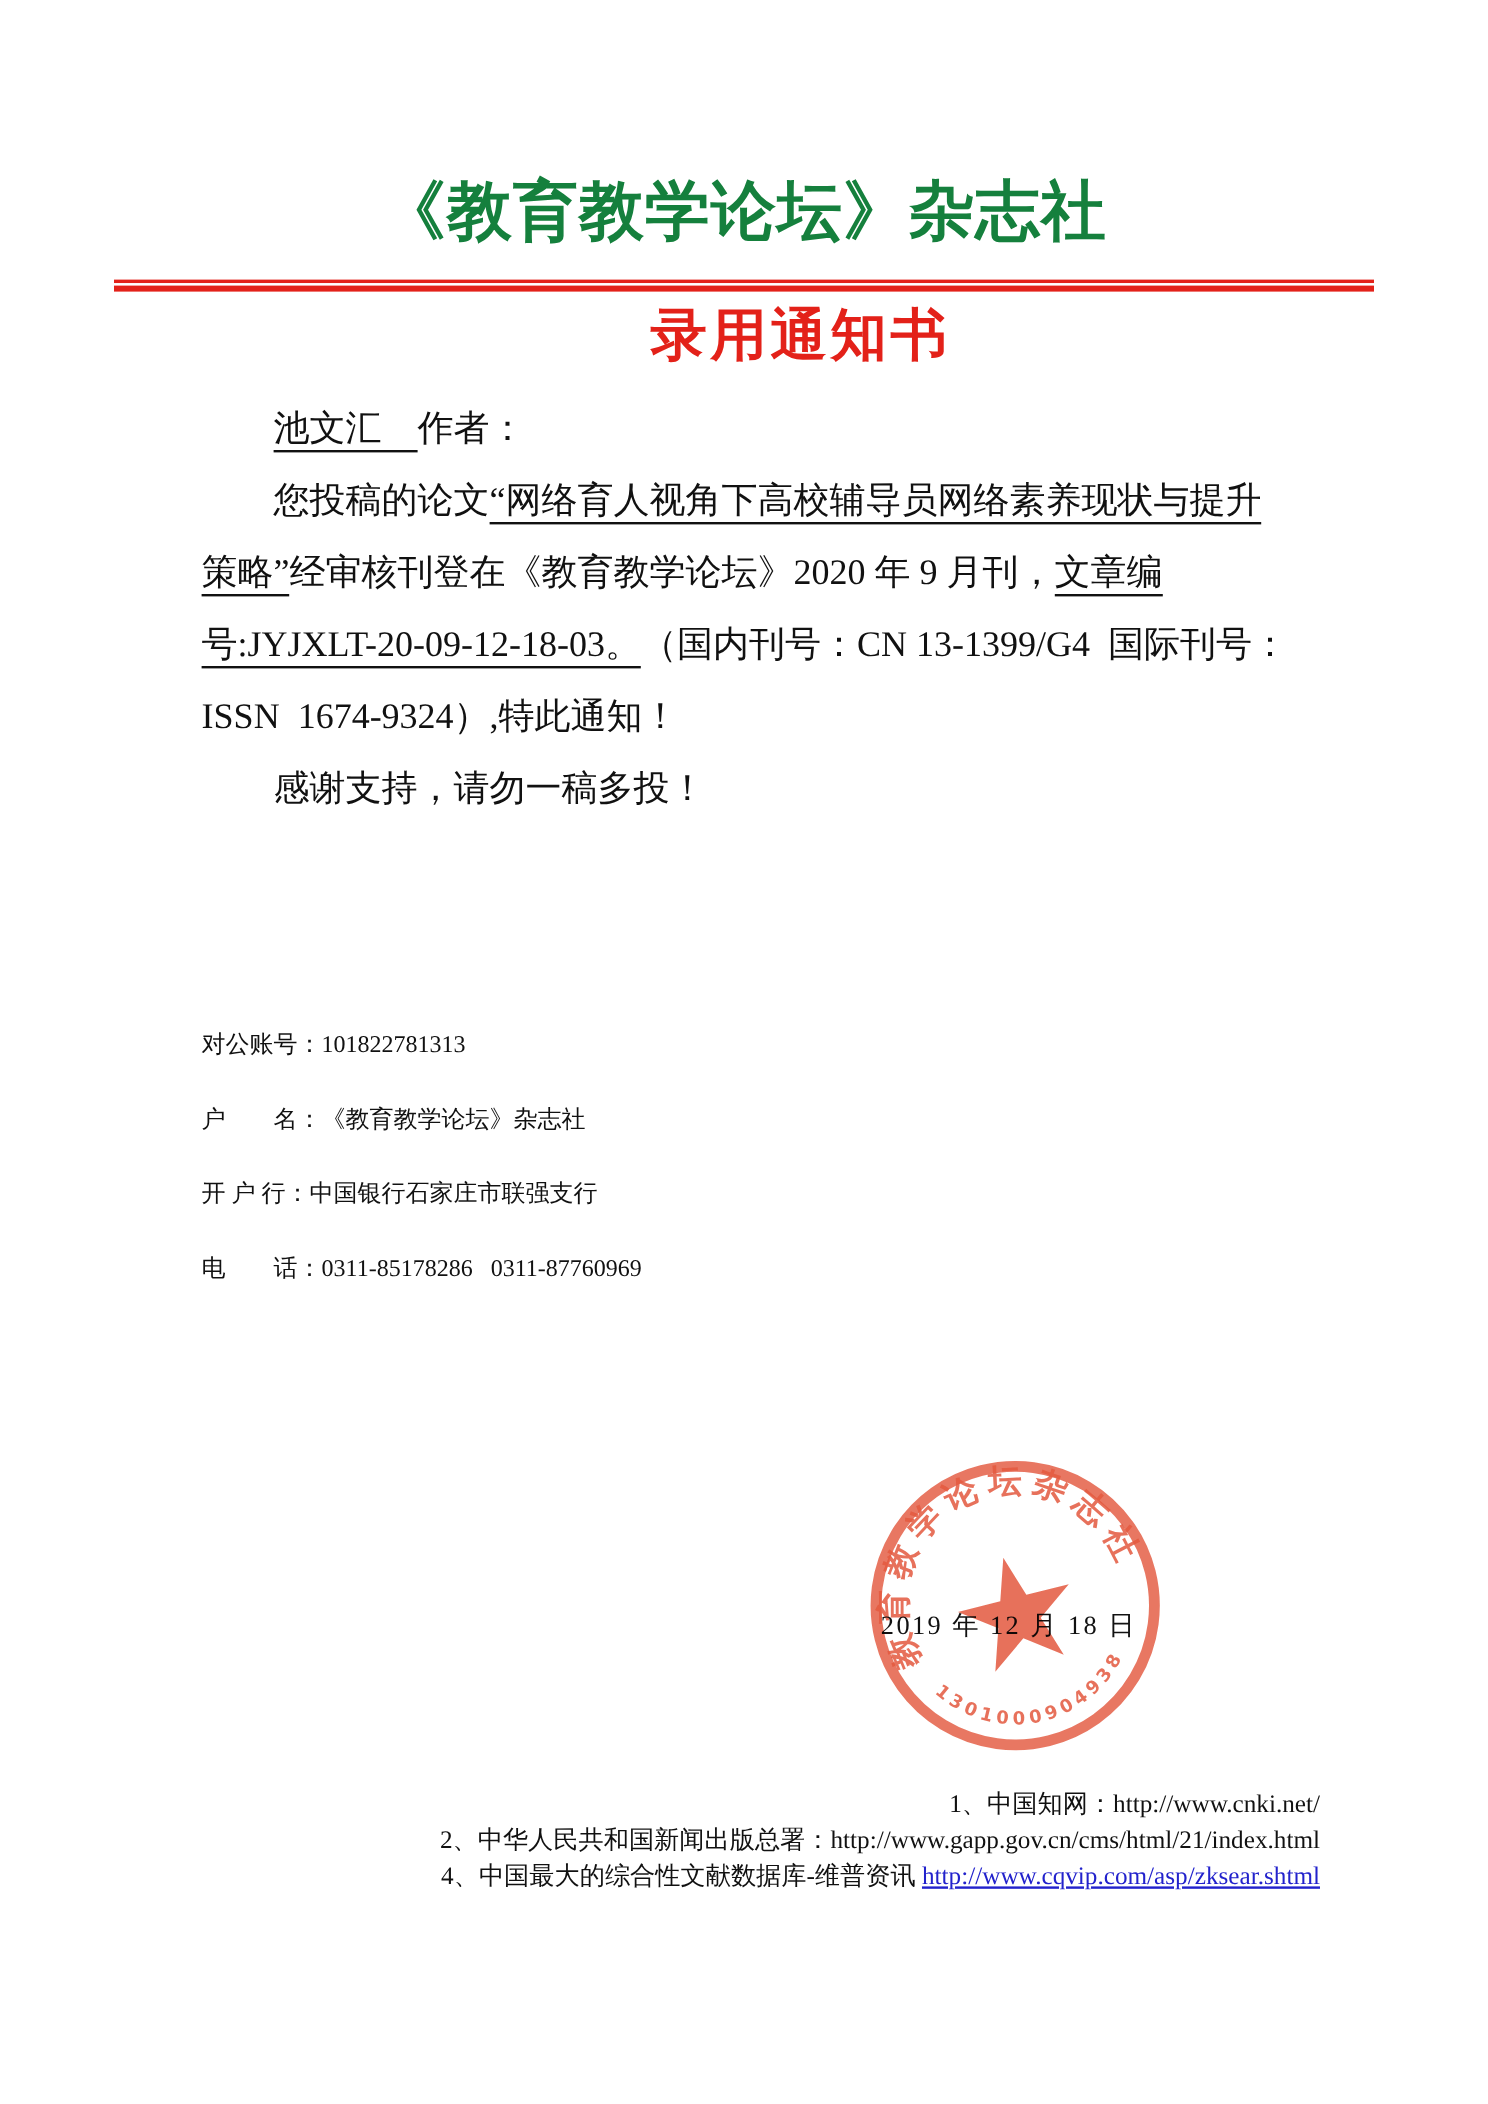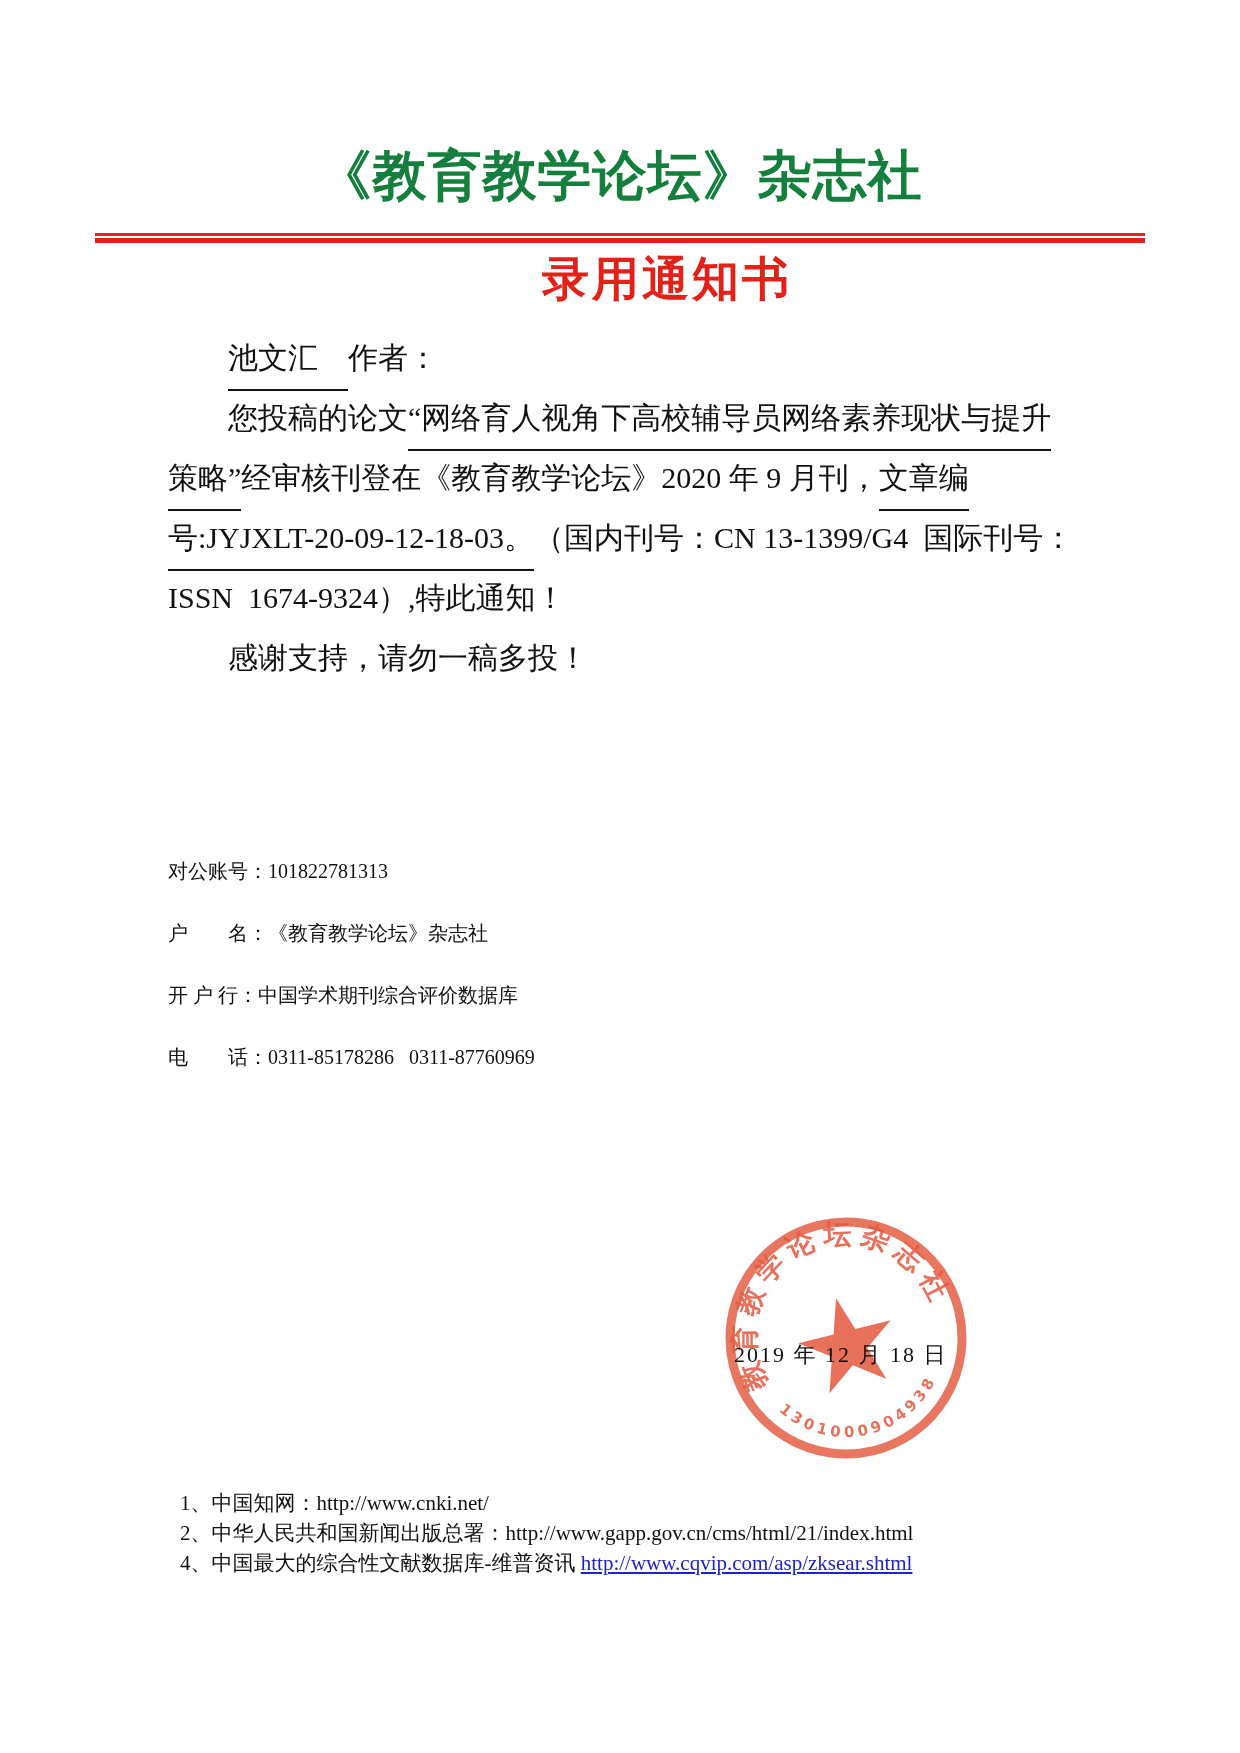"池文汇" .u { padding-bottom: 15px -> 1px }
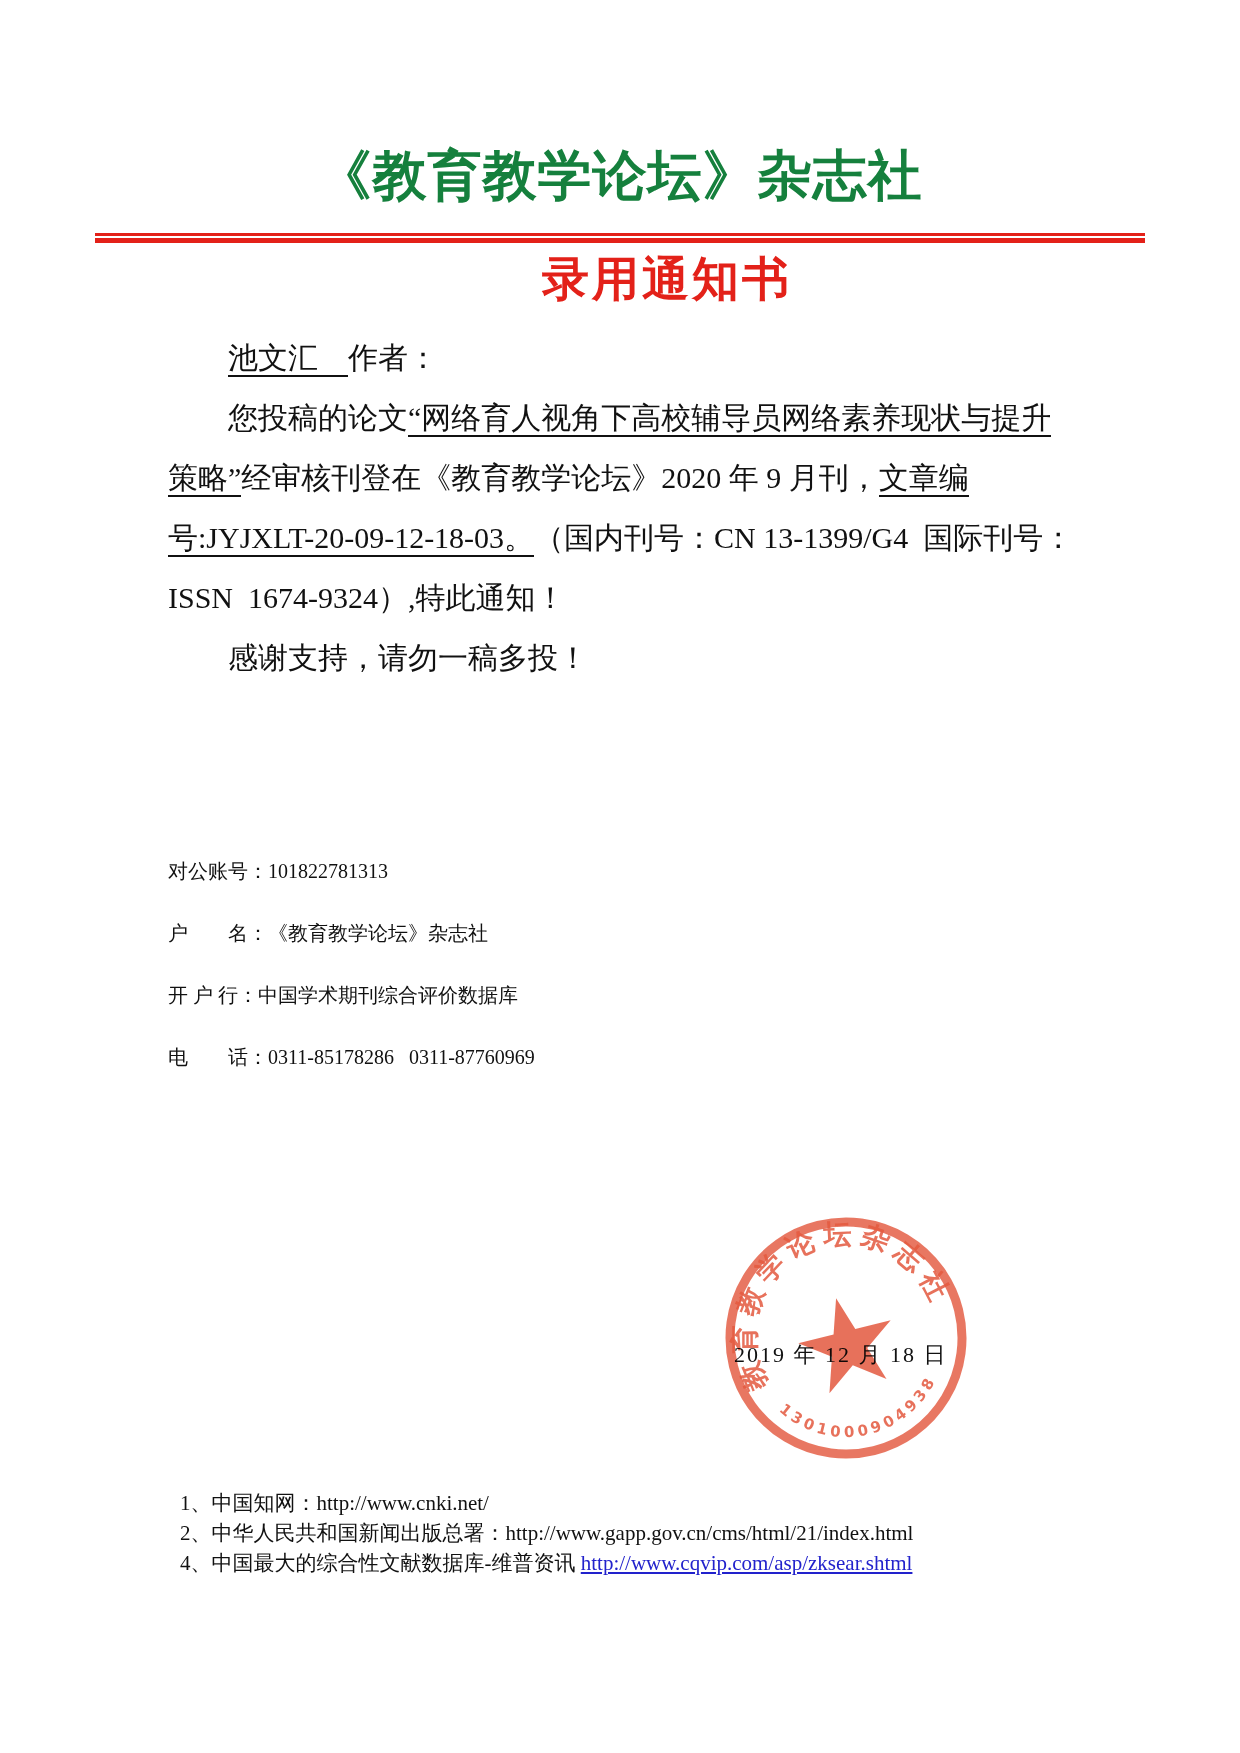"开 户 行：中国学术期刊综合评价数据库" div.line2 { text: 学术期刊综合评价数据库 -> 银行石家庄市联强支行 }
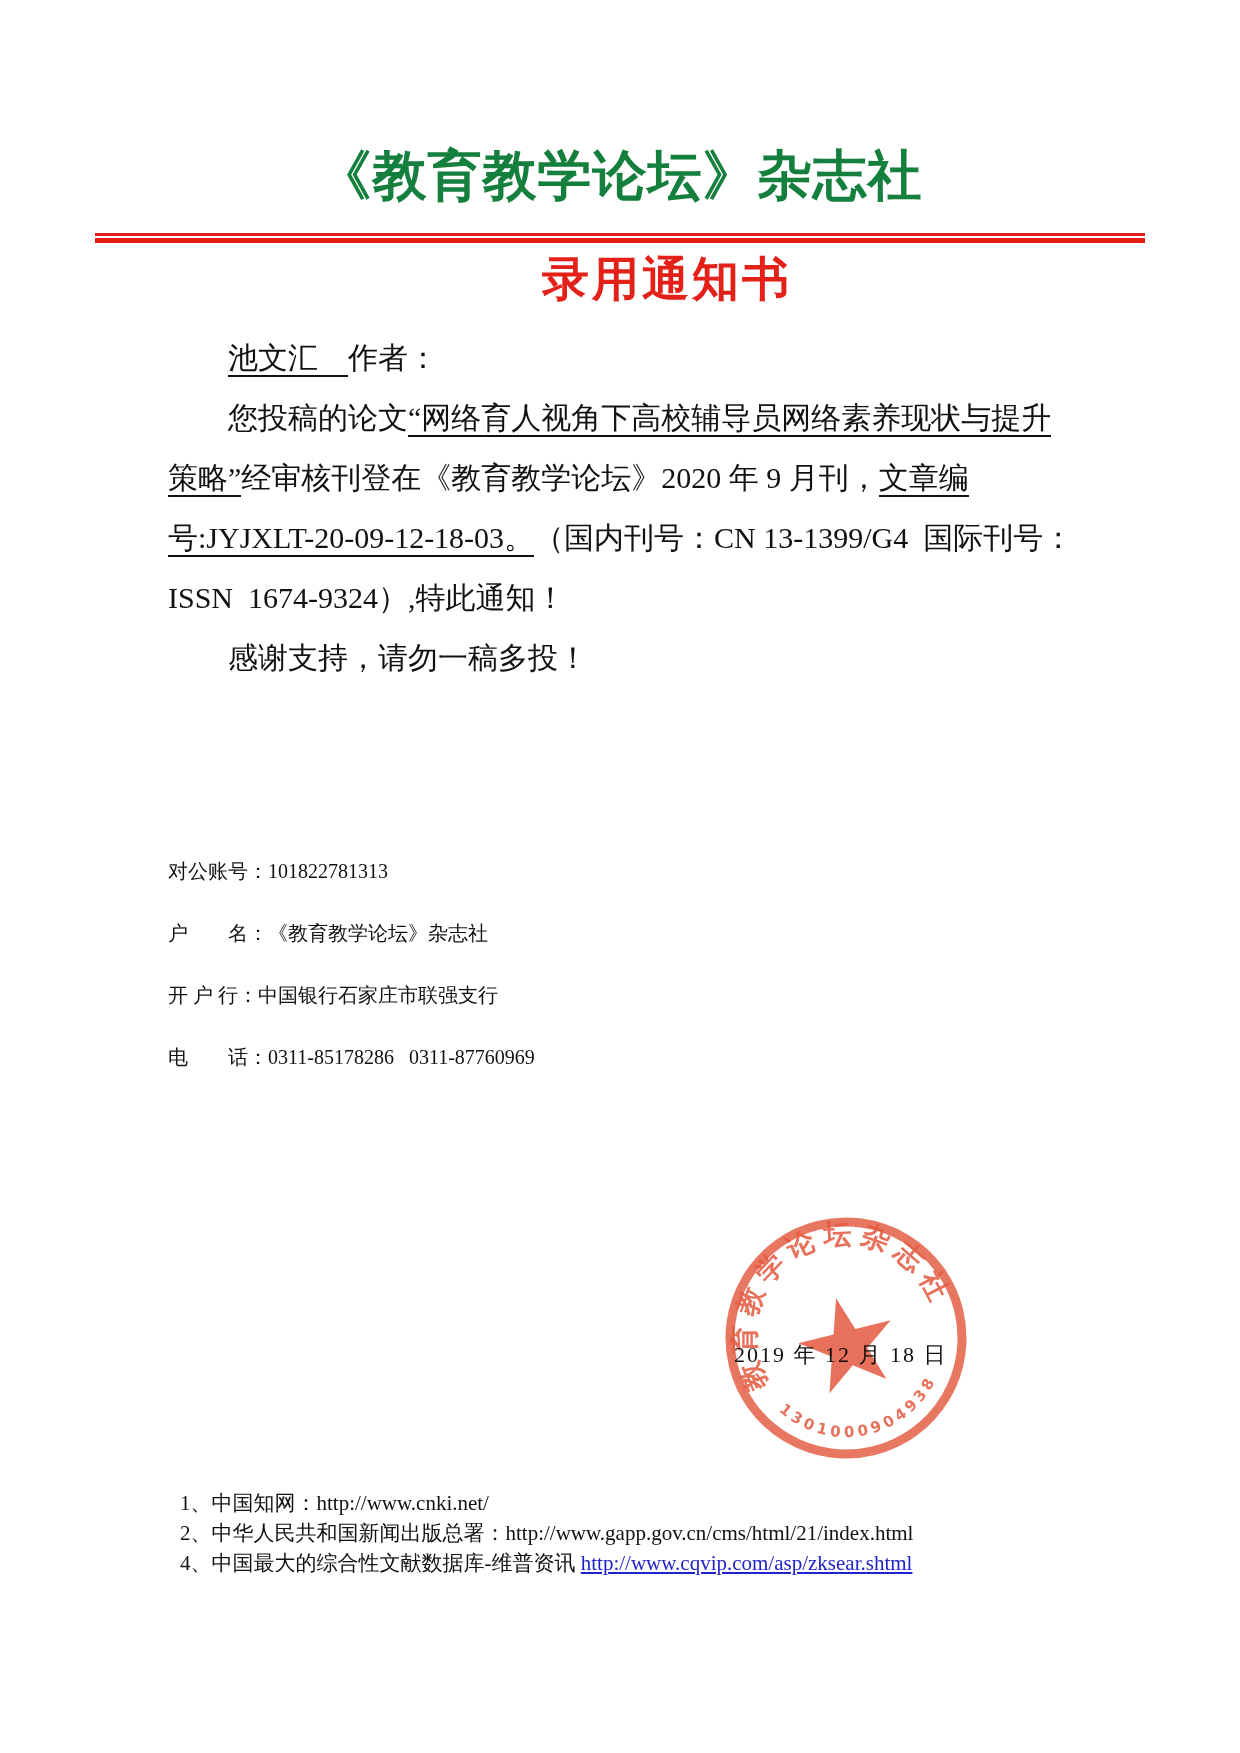"1、中国知网：http://www.cnki.net/" .footer .fline { text-align: none -> right }
